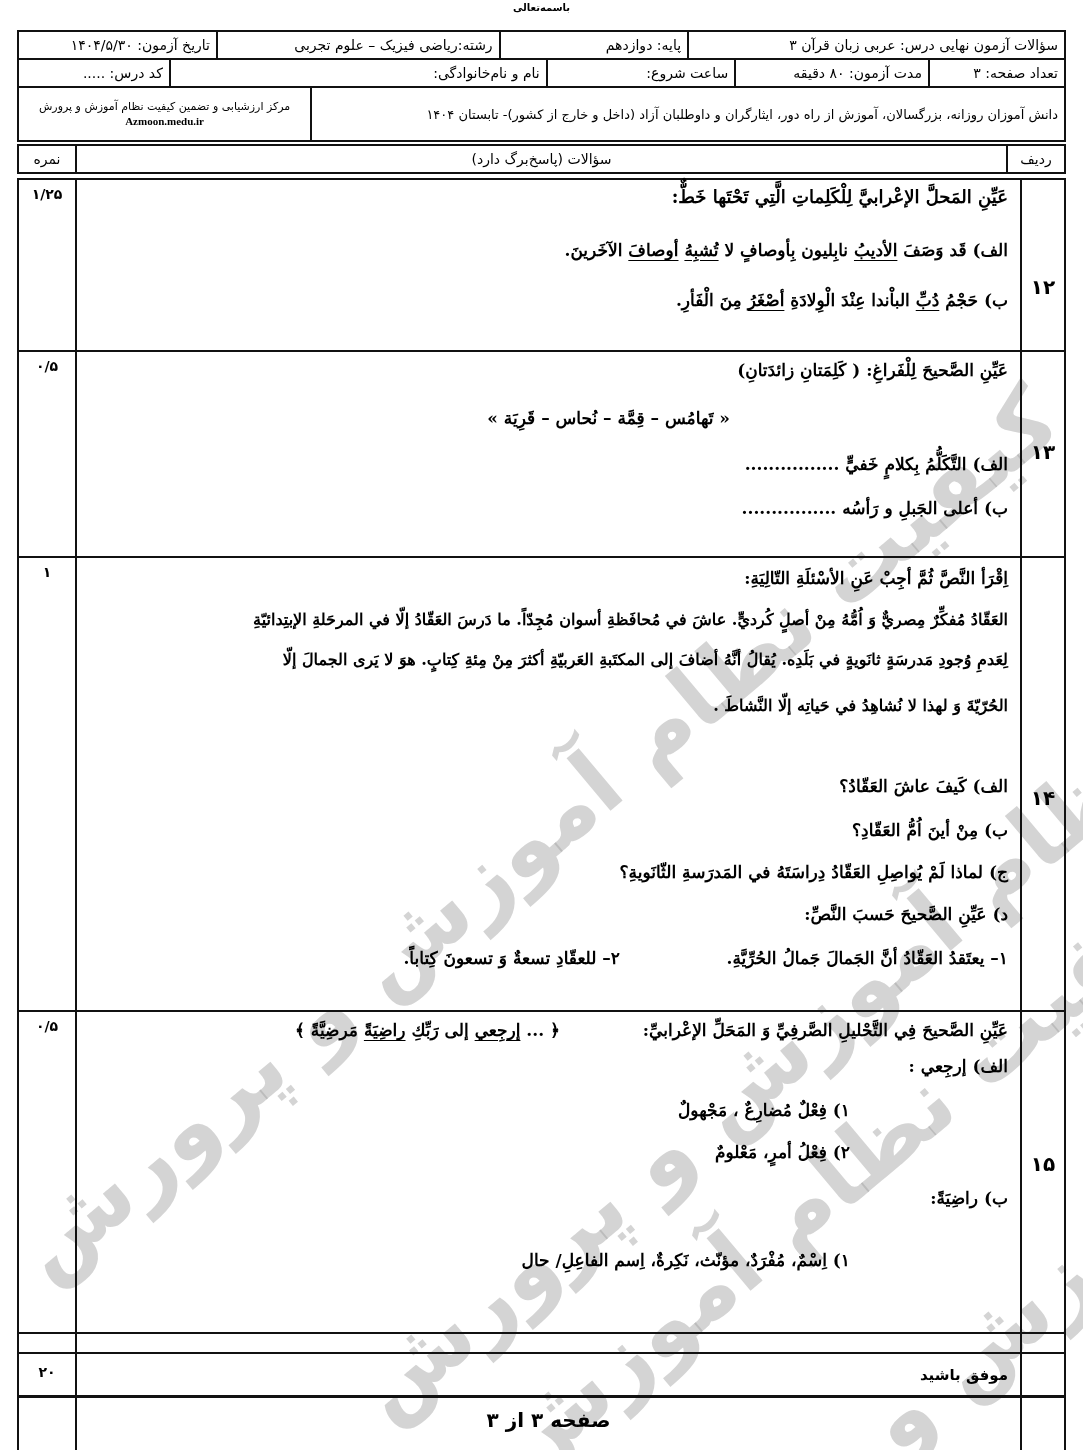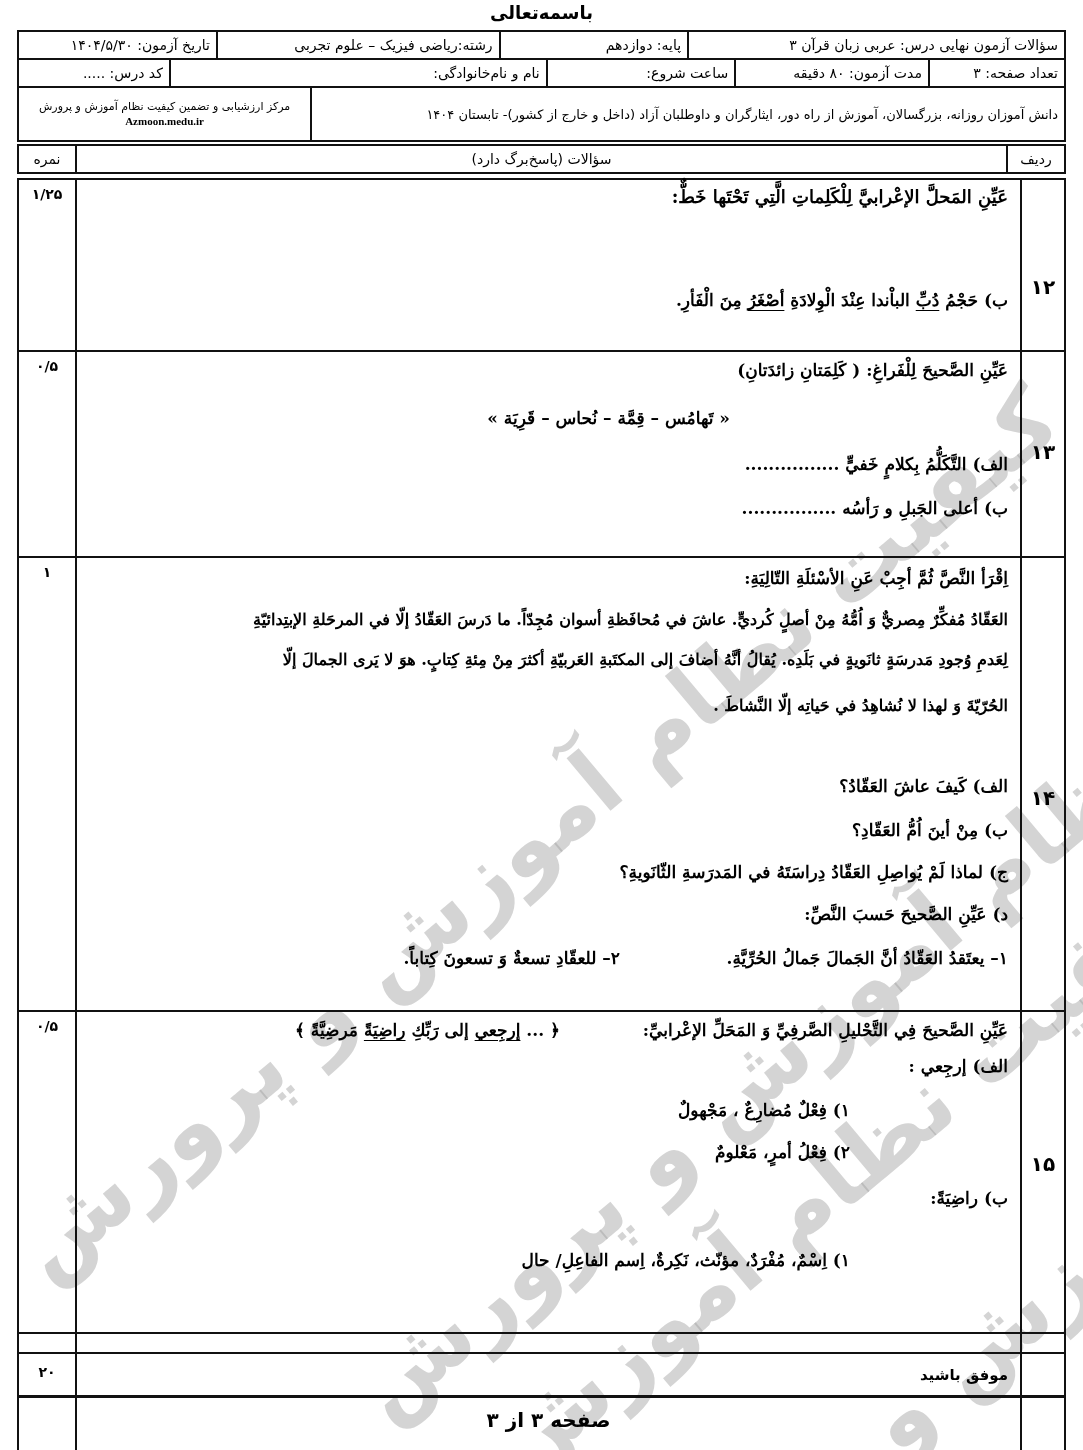"باسمه‌تعالی" .hdr-title { font-size: 18px -> 10px }
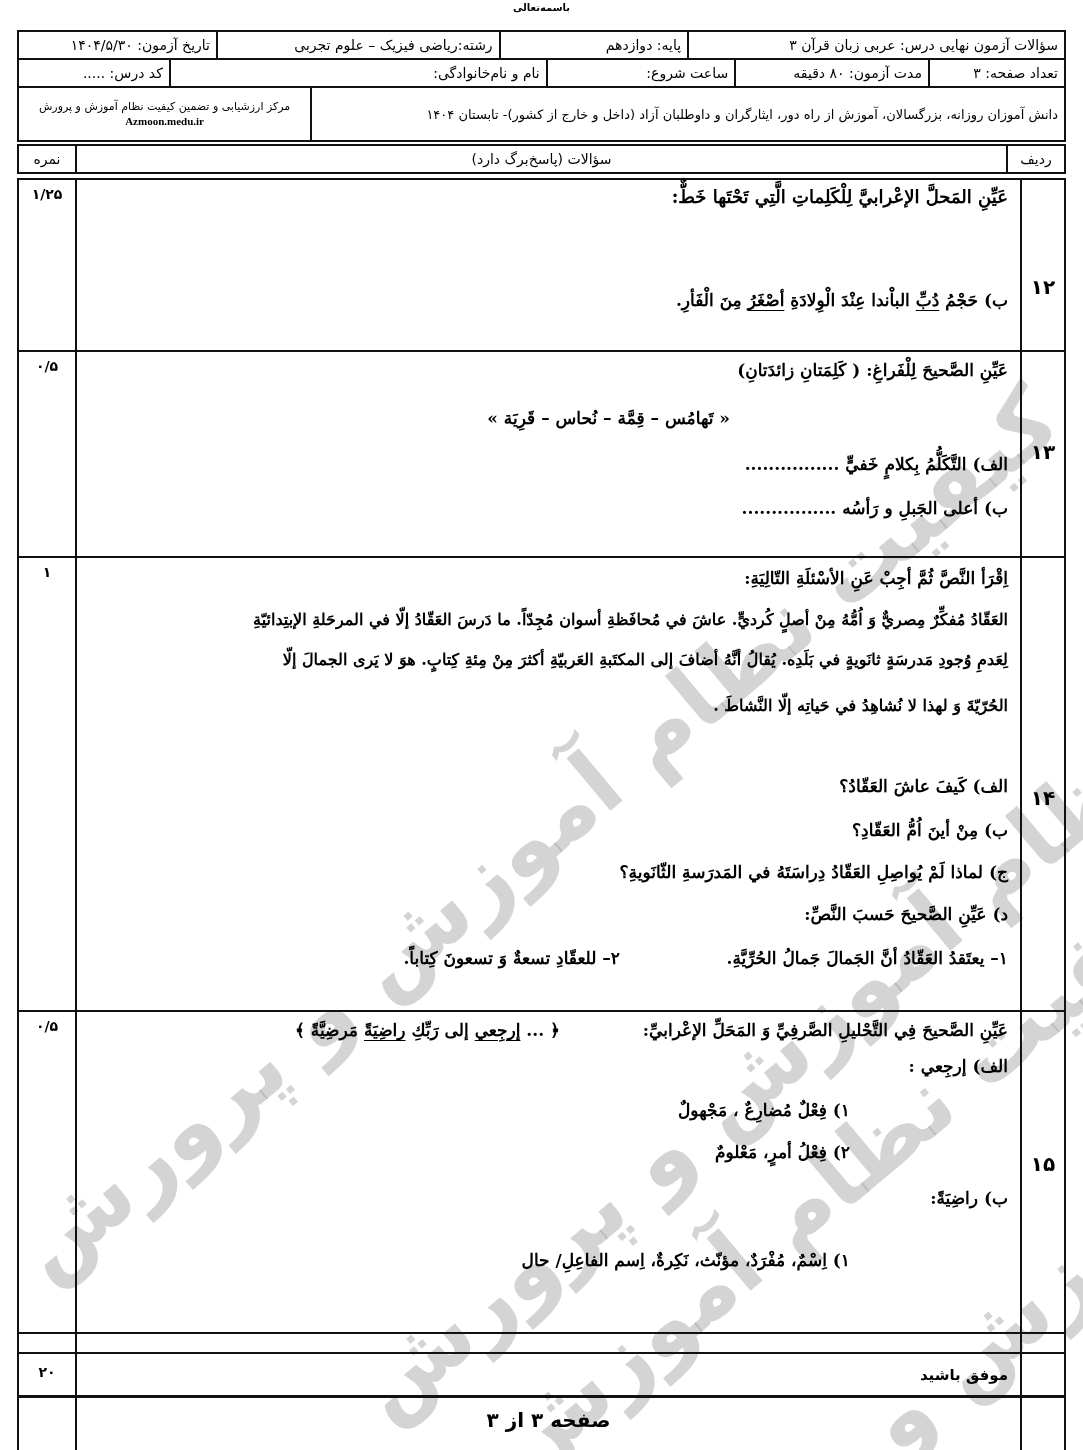"الف) قَد وَصَفَ الأديبُ نابِليون" div.line { html: none -> <div> <span>الف)</span> <span>قَد وَصَفَ </span><span>الأديبُ</span><span> نابِليون بِأوصافٍ لا </span><span>تُشبِهُ</span><span> </span><span>أوصافَ</span><span> الآخَرينَ.</span> </div> }
